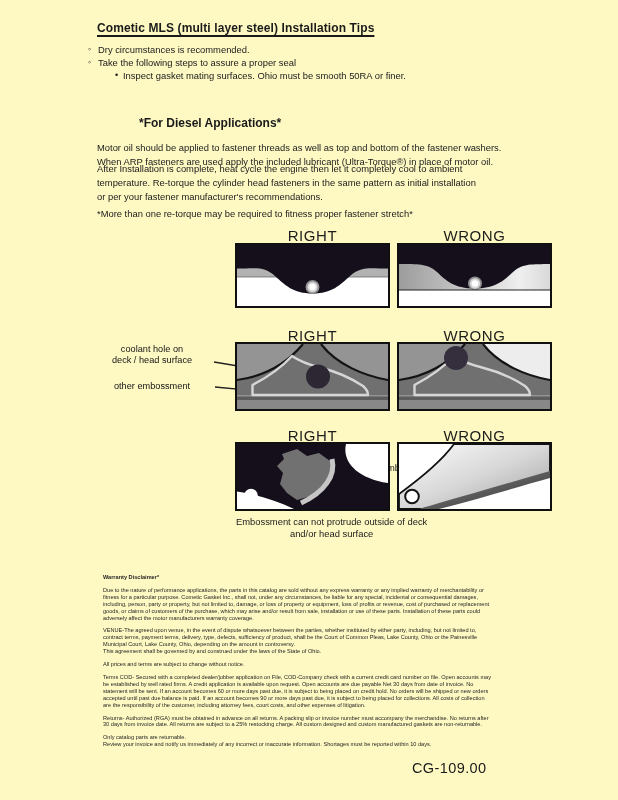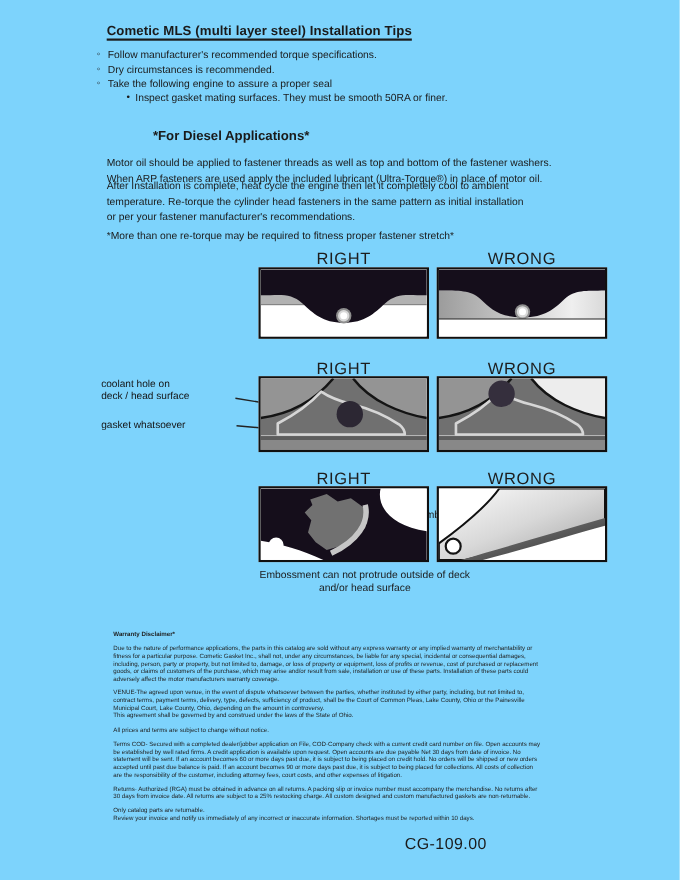"Cometic MLS (multi layer steel)" .canvas { background: #7dd3fc -> #fef9c3 }
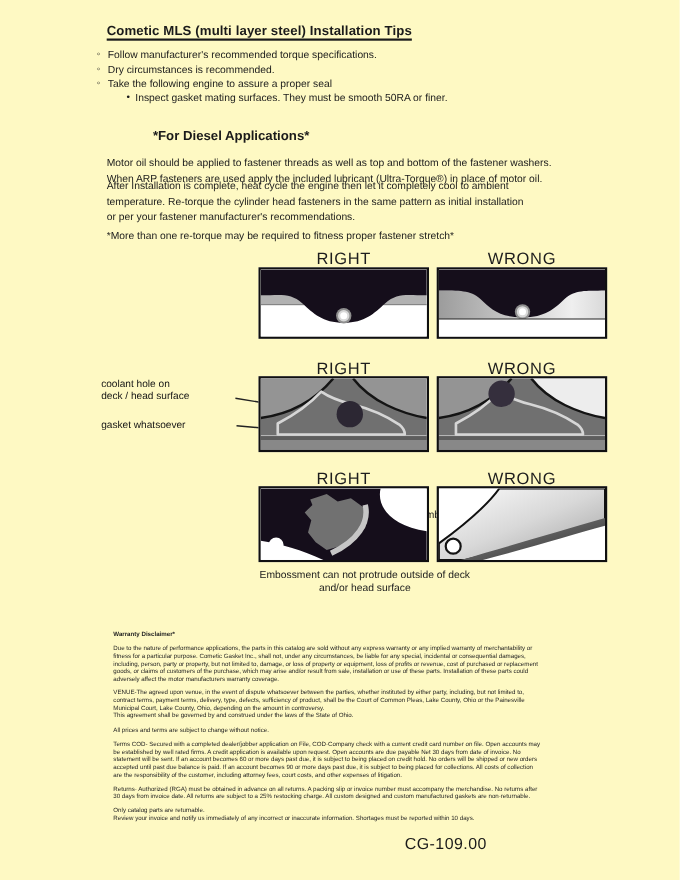"Follow manufacturer's recommended torque" div.b { html: <div>Follow manufacturer's recommended torque specifications.</div> -> none }
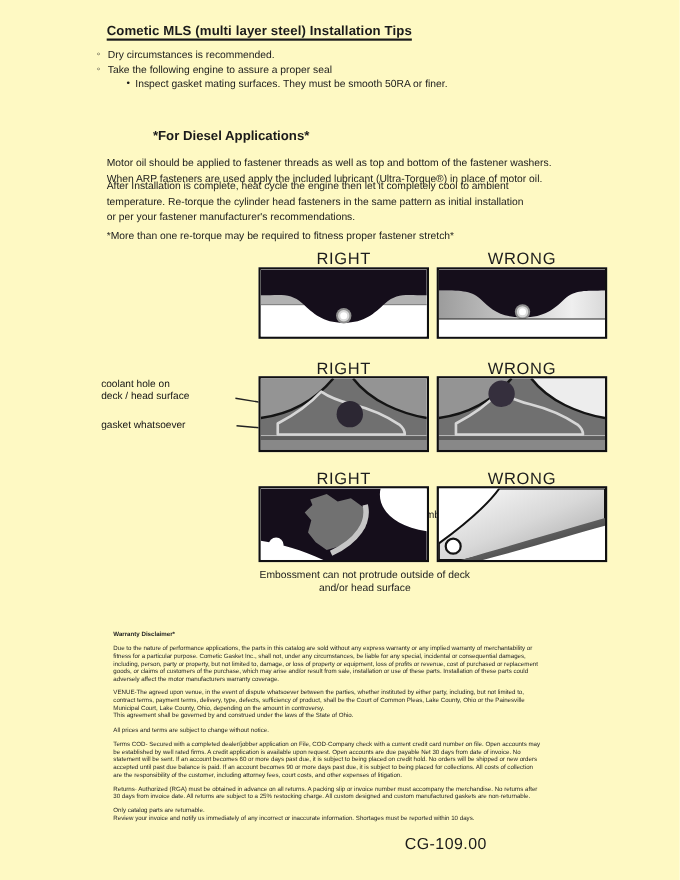"Take the following engine to" div.b { text: engine -> steps }
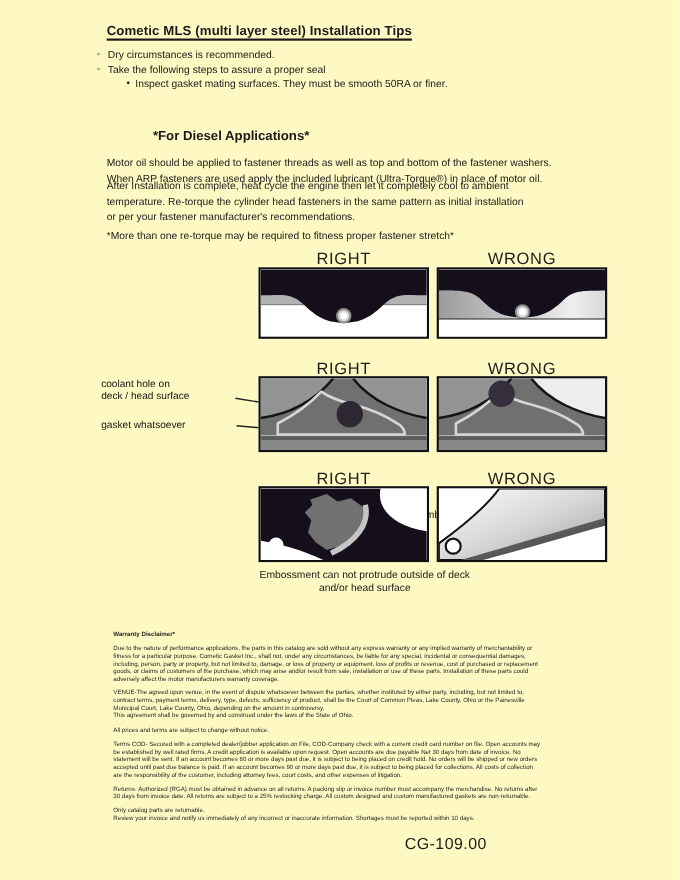"Inspect gasket mating surfaces. They" div.sb { text: They -> Ohio }
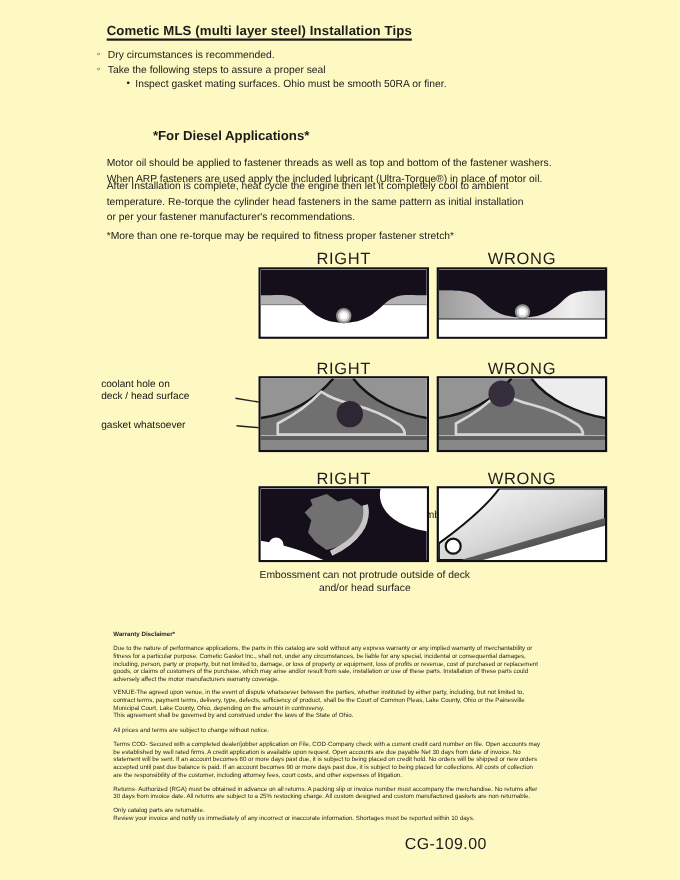"coolant hole on" .side-label { text-align: left -> center }
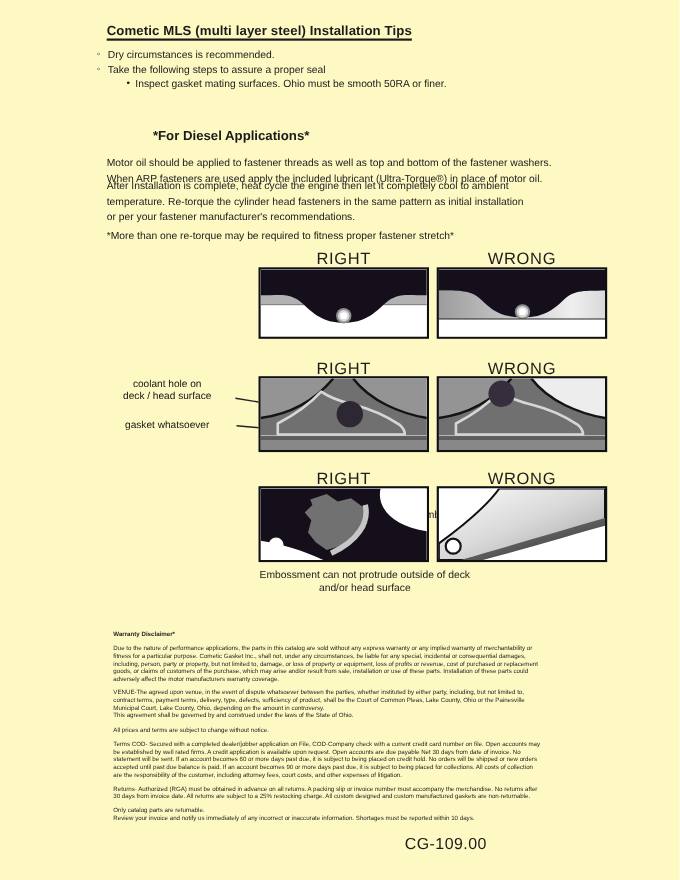"gasket whatsoever" div.abs { text: gasket whatsoever -> other embossment }
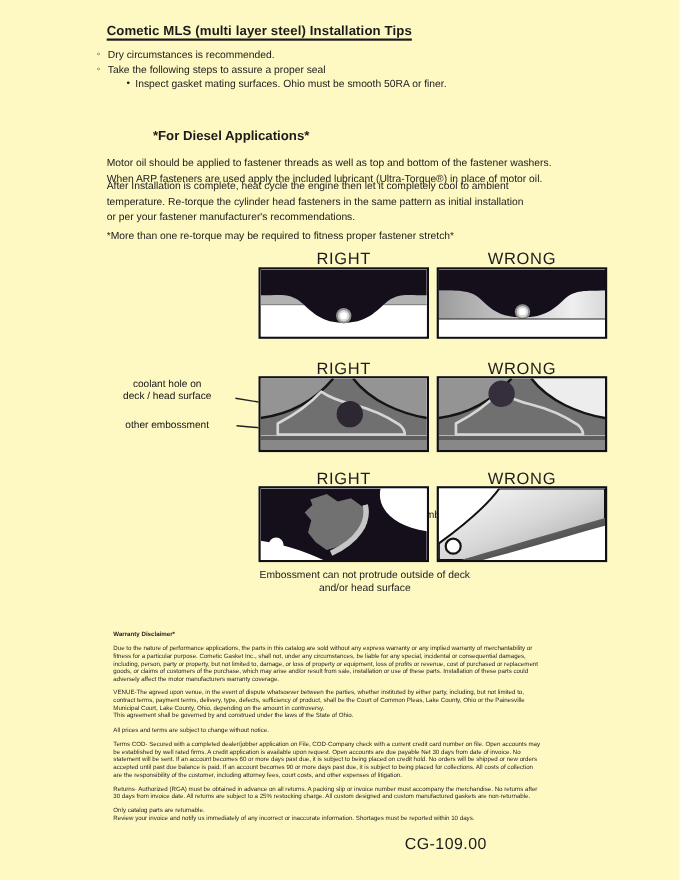"CG-109.00" div.abs { left: 368px -> 412px }
